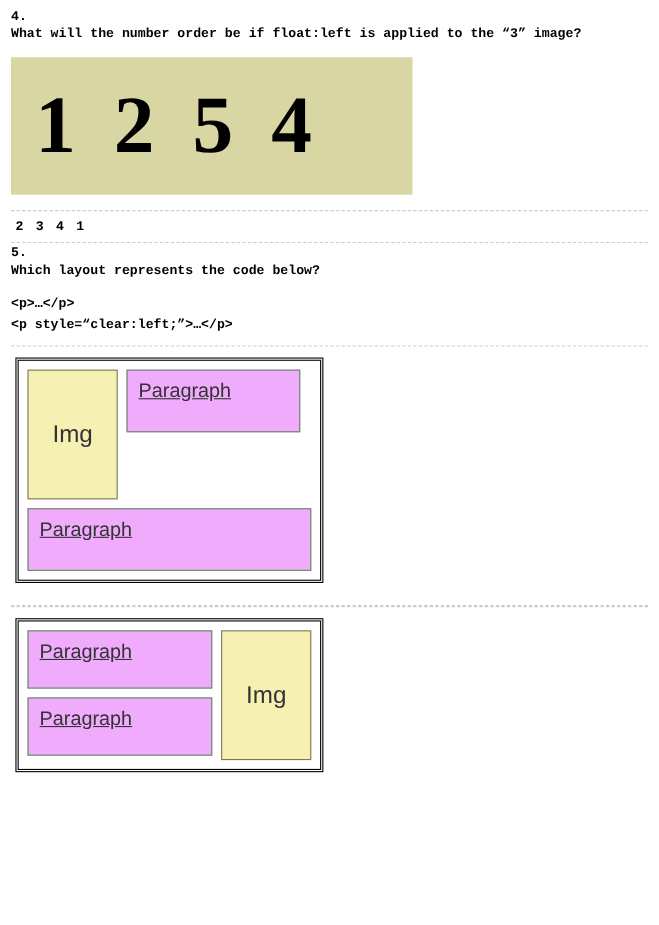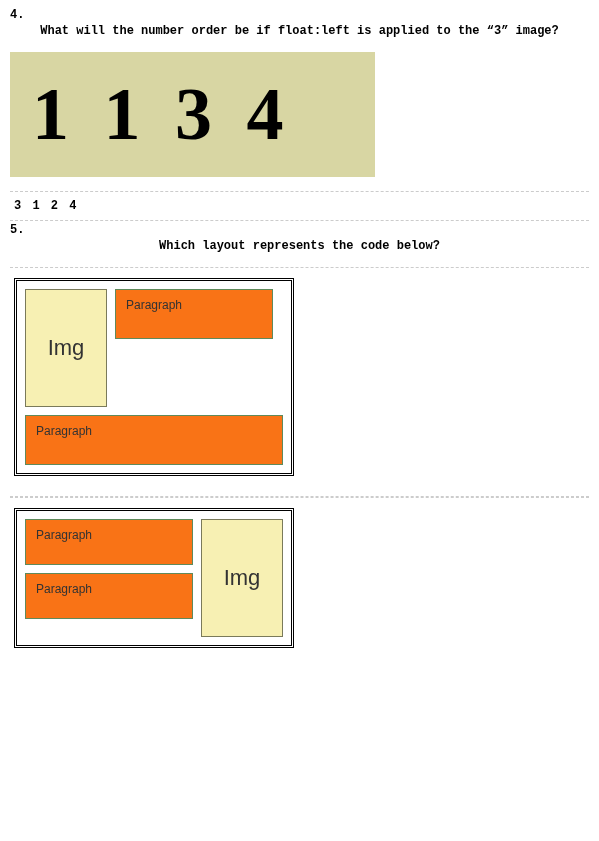"What will the number order" .q-text { text-align: center -> none }
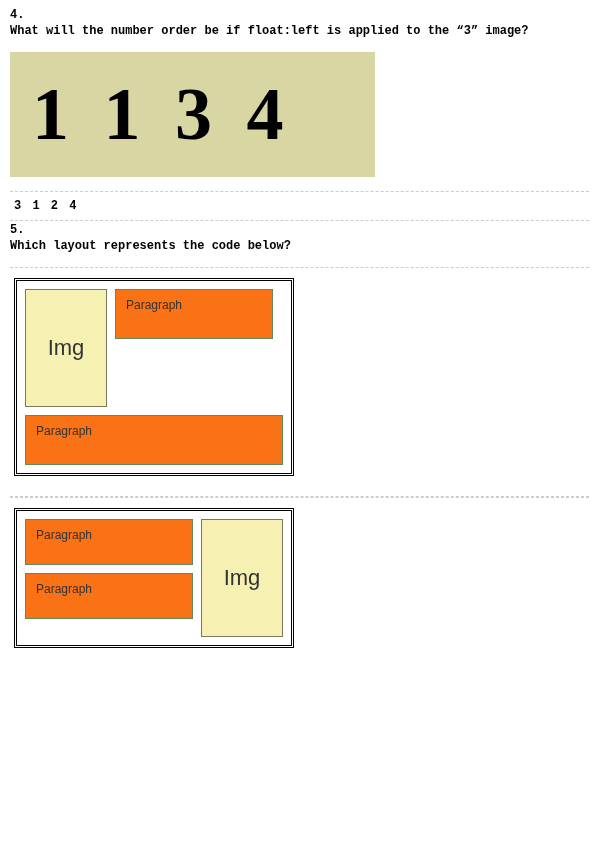"1 1 3 4" span { text: 1 3 -> 2 5 }
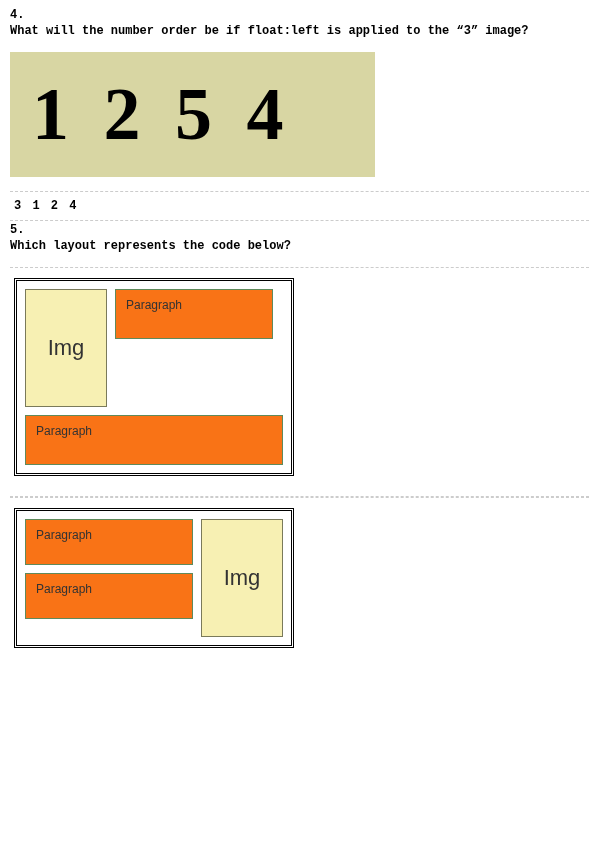"2 3 4 1" div.answer-row { html: none -> <div>2 3 4 1</div> }
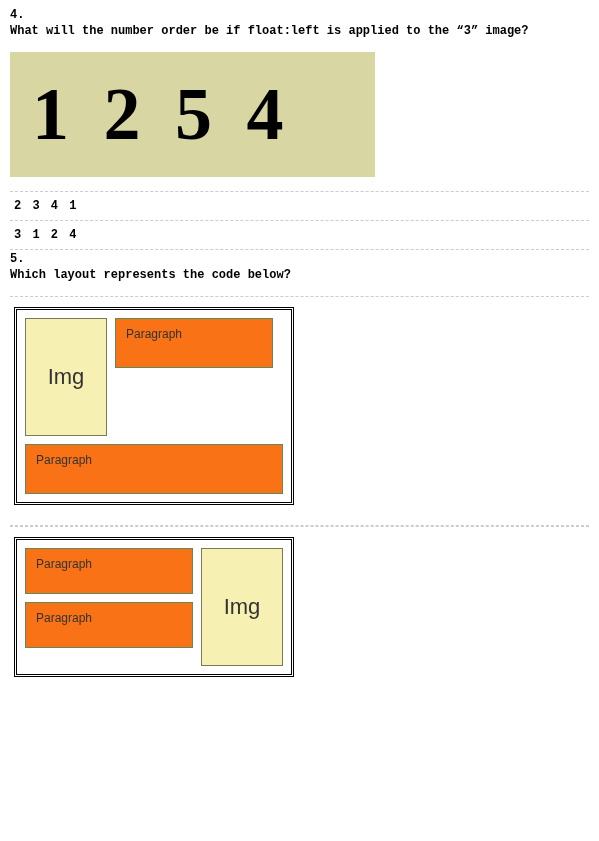"3 1 2 4" div.answer-row { html: <div>3 1 2 4</div> -> none }
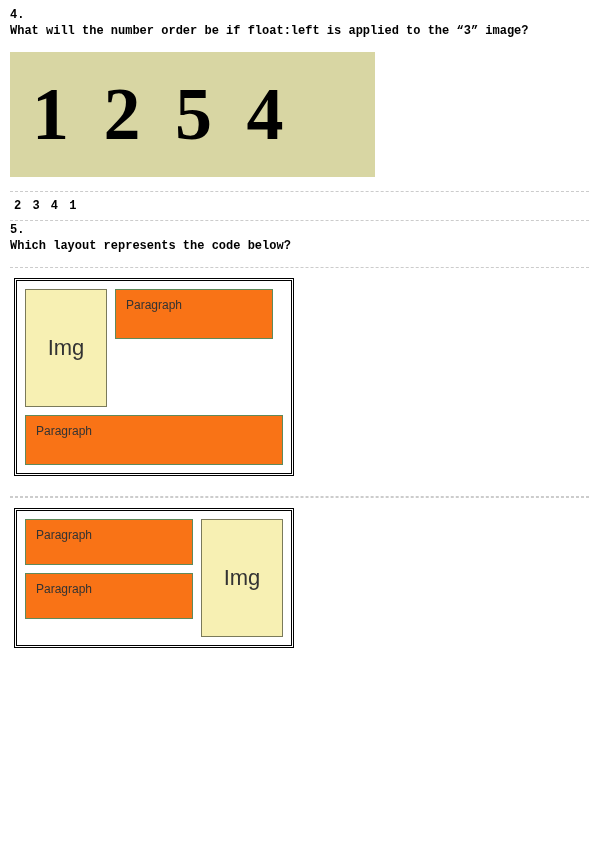"<p>…</p>" div.code-line { html: none -> <div>&lt;p&gt;…&lt;/p&gt;</div> }
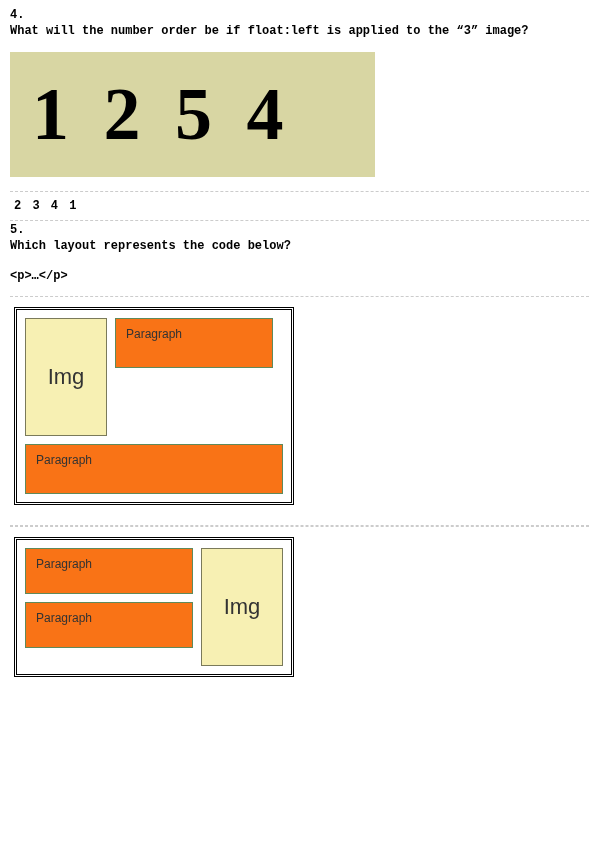"<p style=“clear:left;”>…</p>" div.code-line { html: none -> <div>&lt;p style=“clear:left;”&gt;…&lt;/p&gt;</div> }
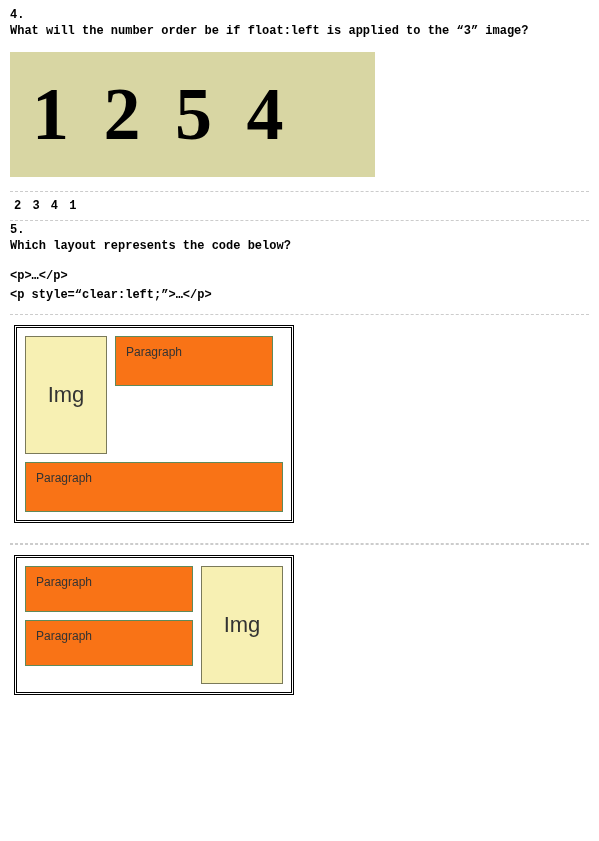"Paragraph" .para-box { background: #f97316 -> #f0abfc; font-size: 12px -> 18px; text-decoration: none -> underline }
